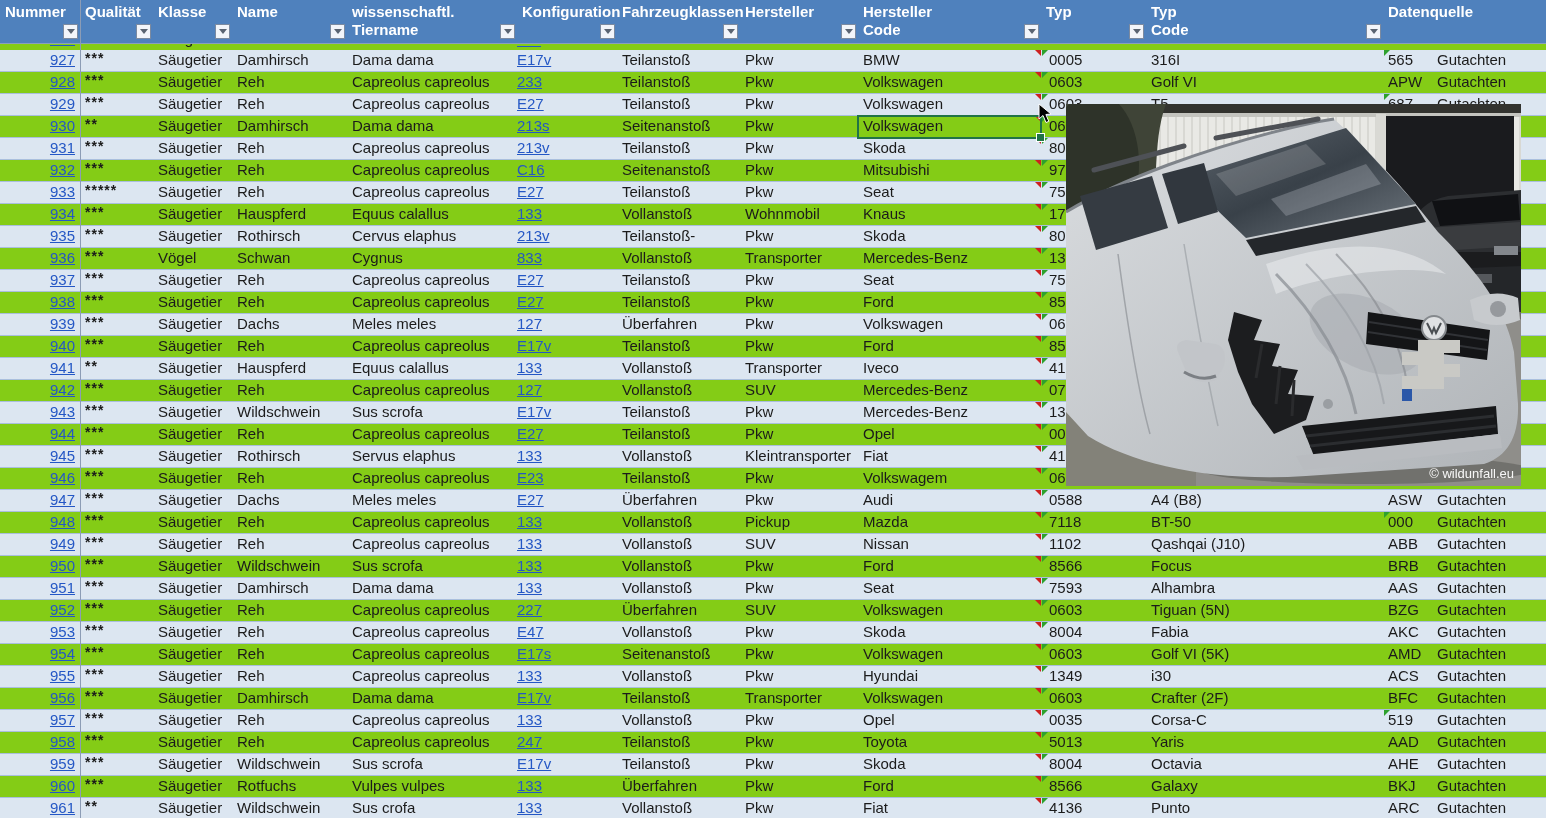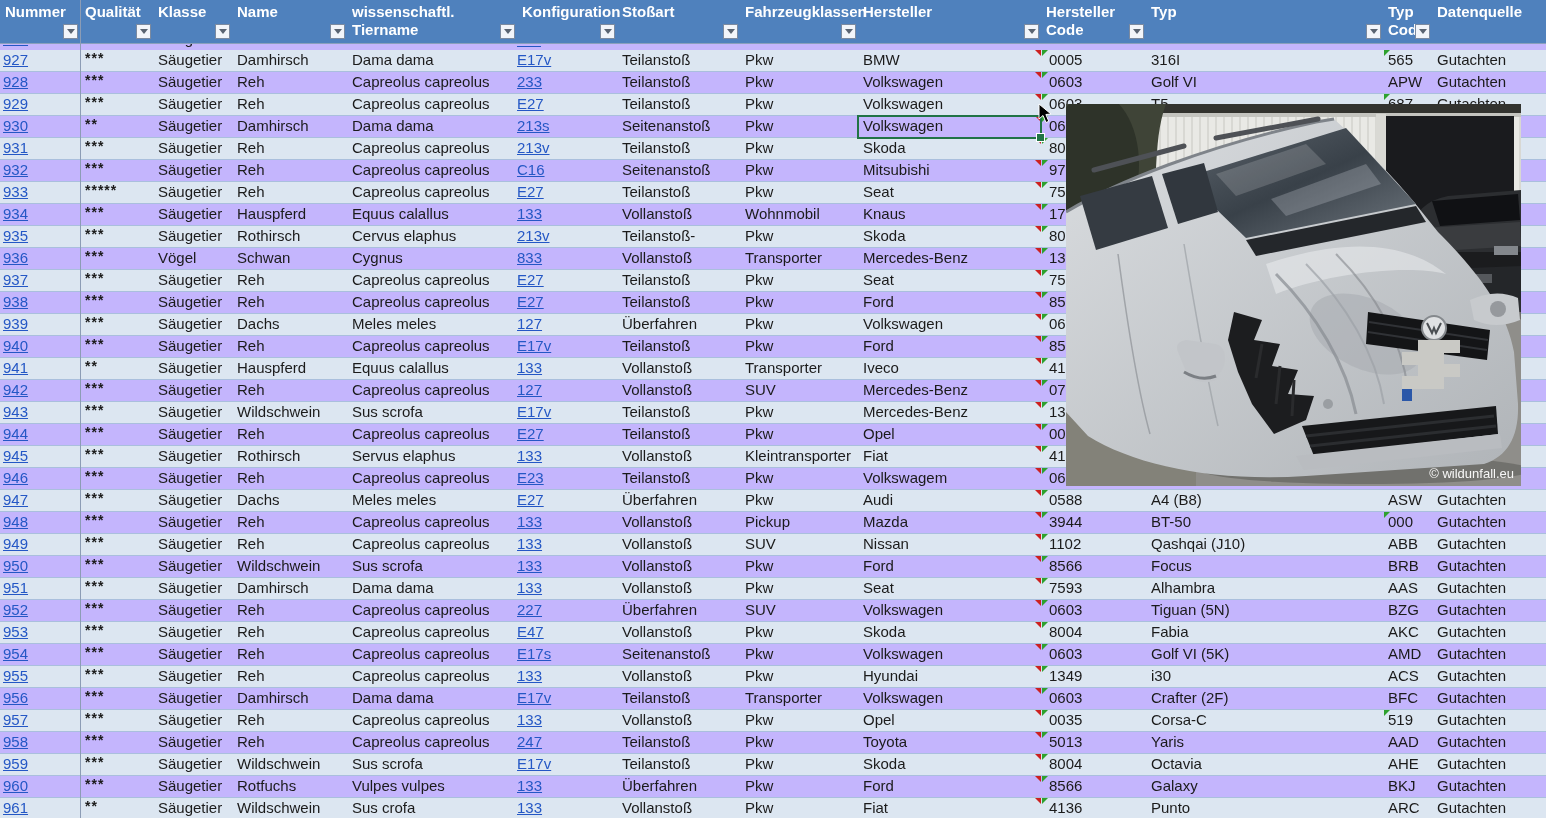"Stoßart" div.hcell { html: <div> <div>Stoßart</div> <div> <span></span> </div> </div> -> none }
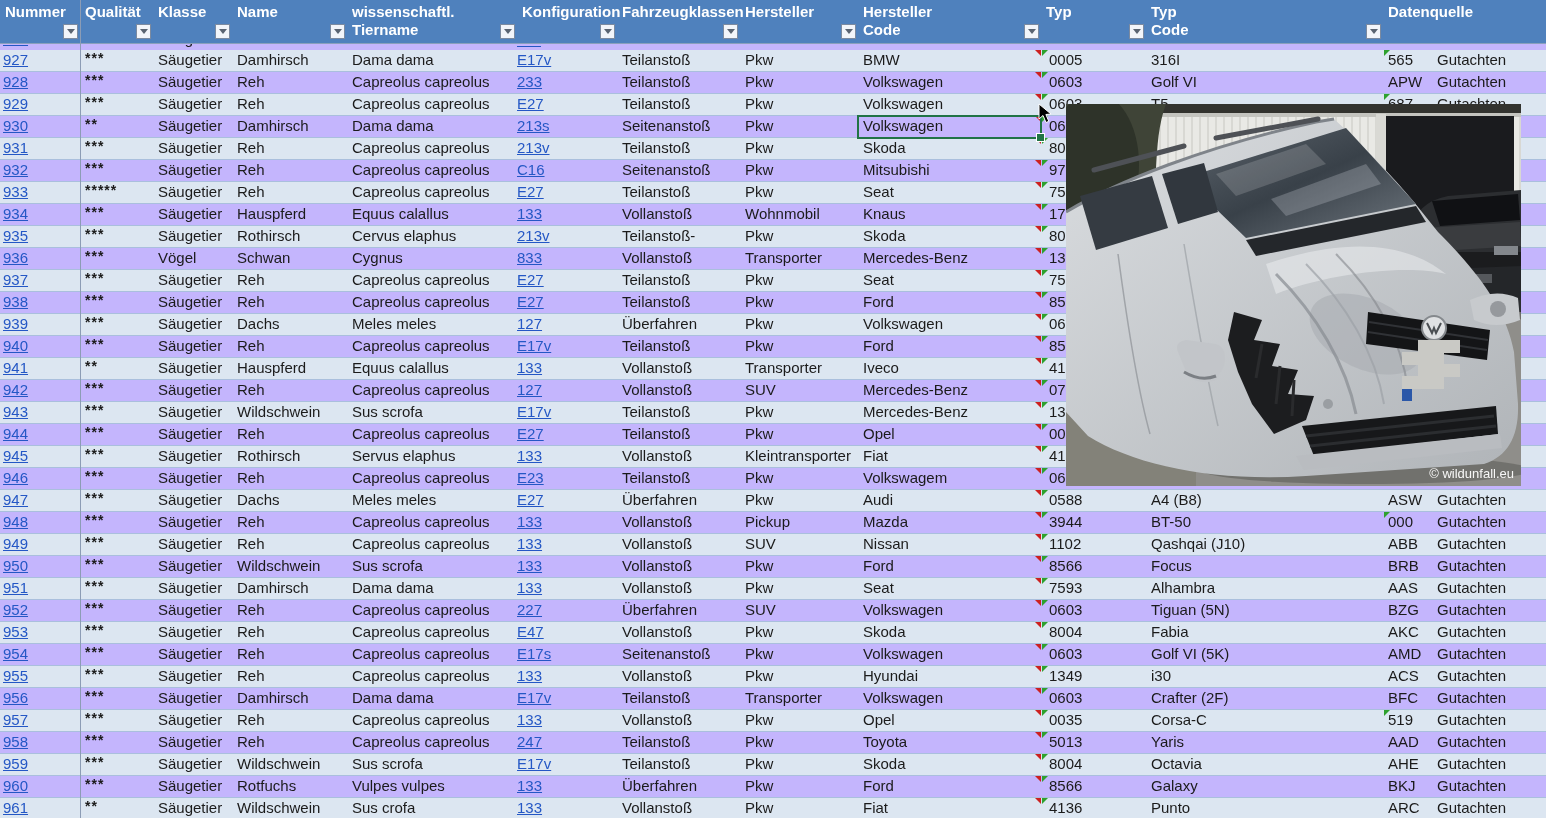"927" .c-nummer { text-align: none -> right }
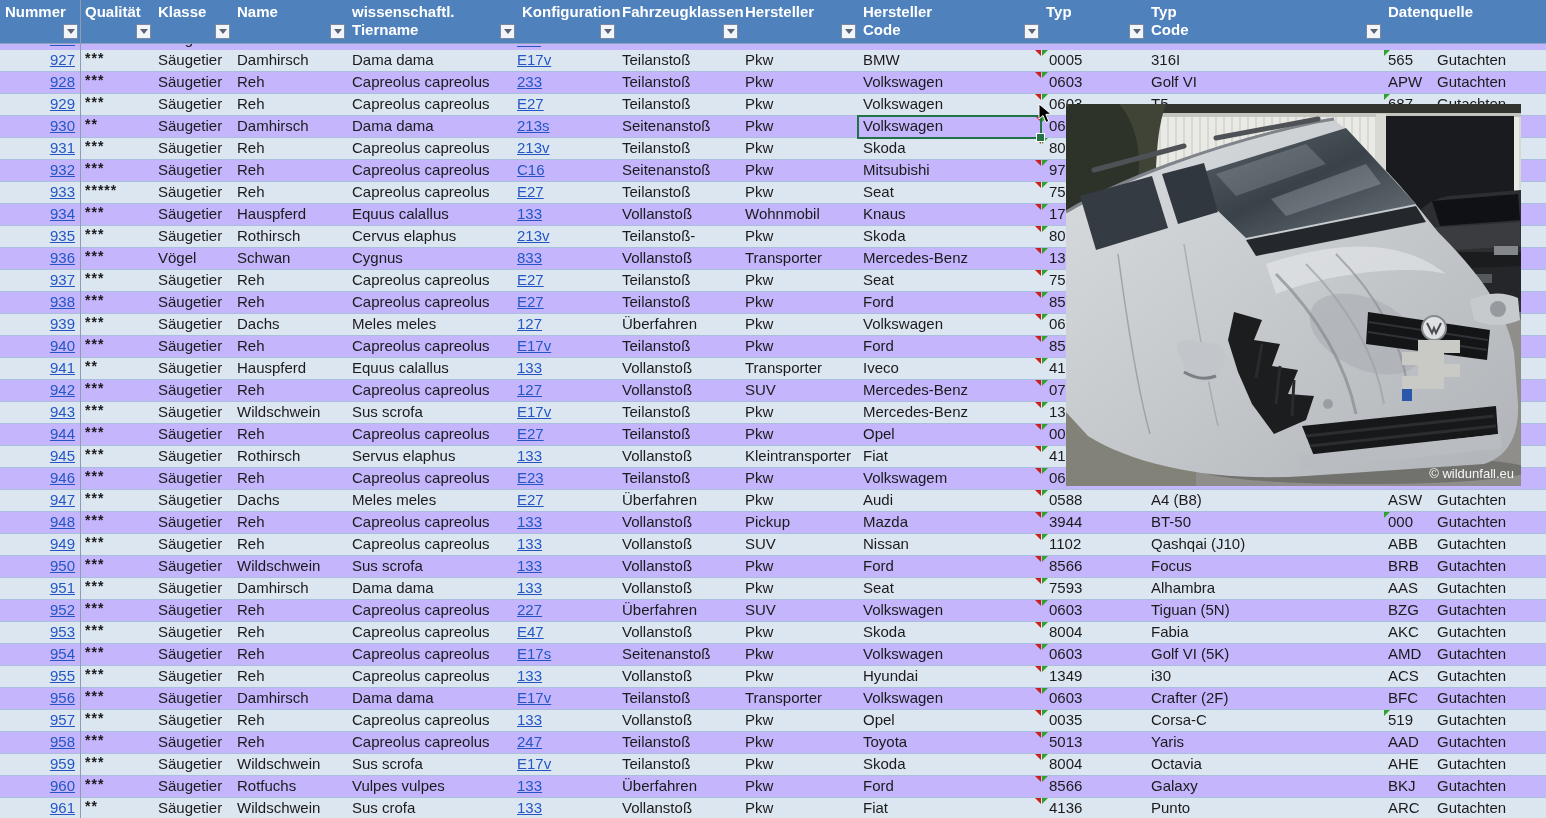"928" .row { background: #c4b5fd -> #84cc16 }
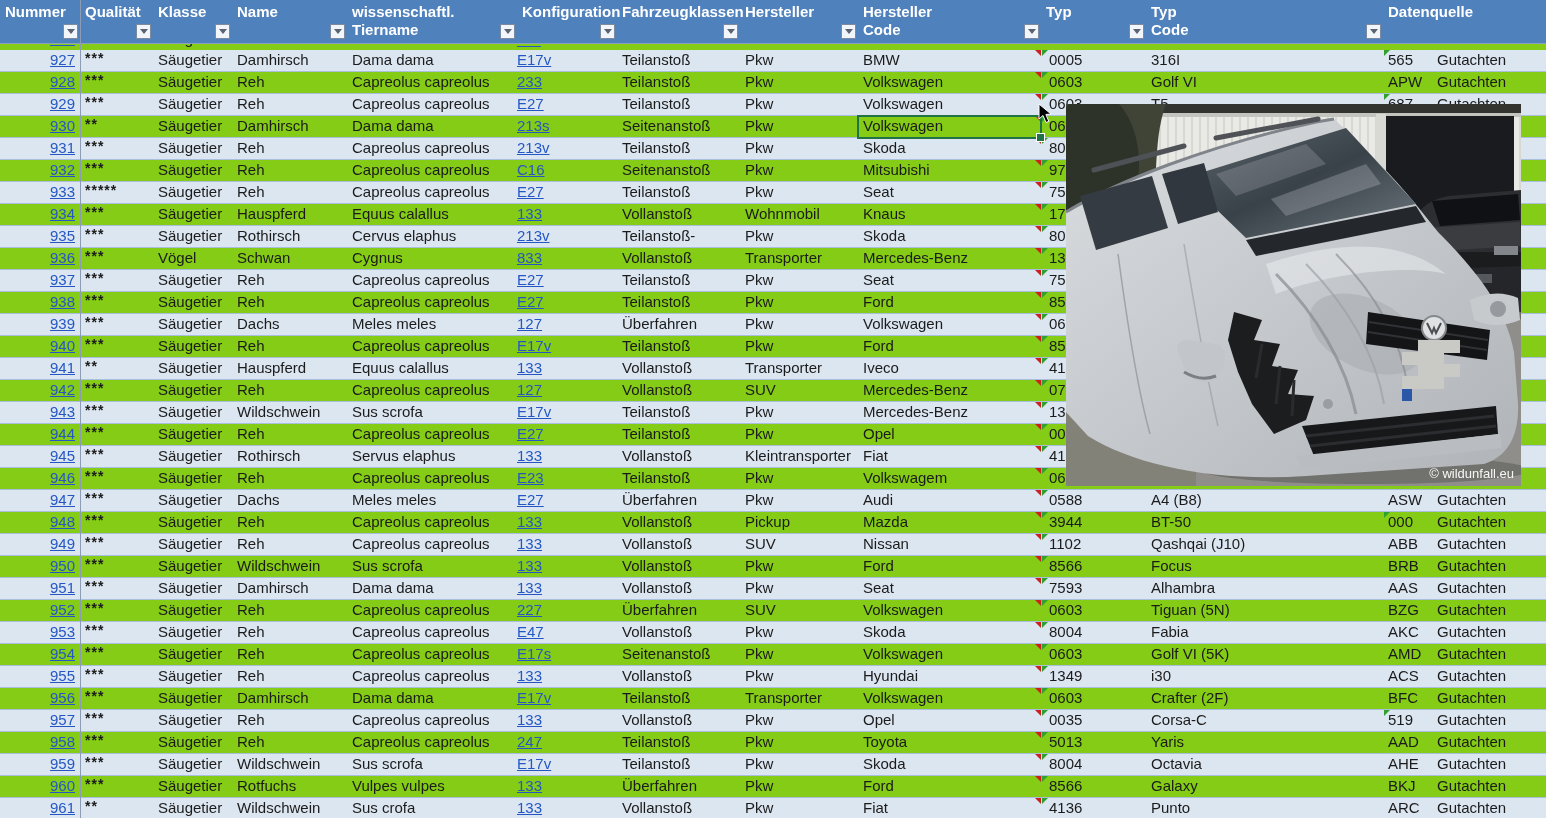"3944" span { text: 3944 -> 7118 }
